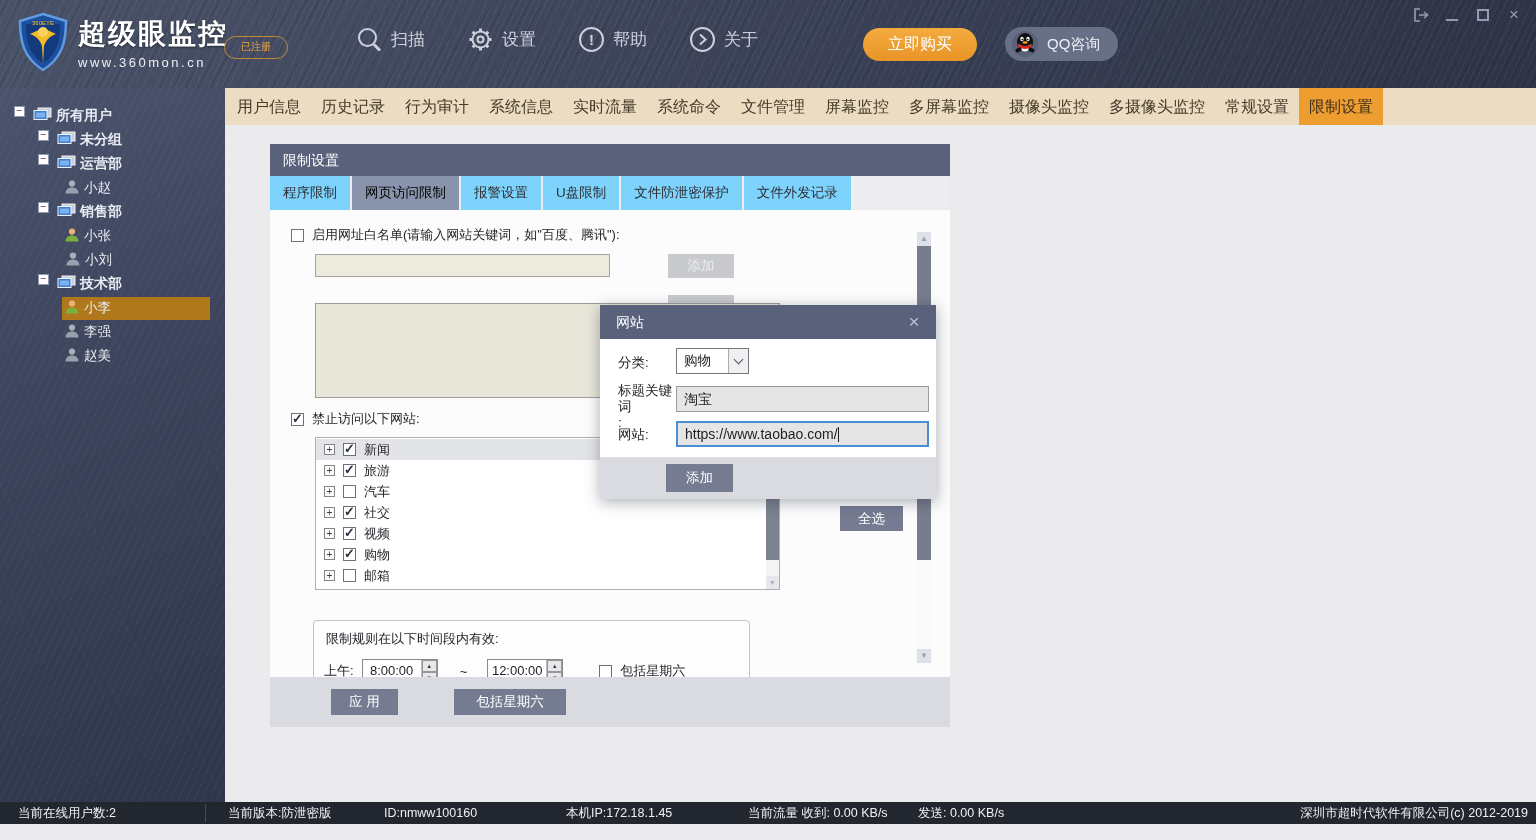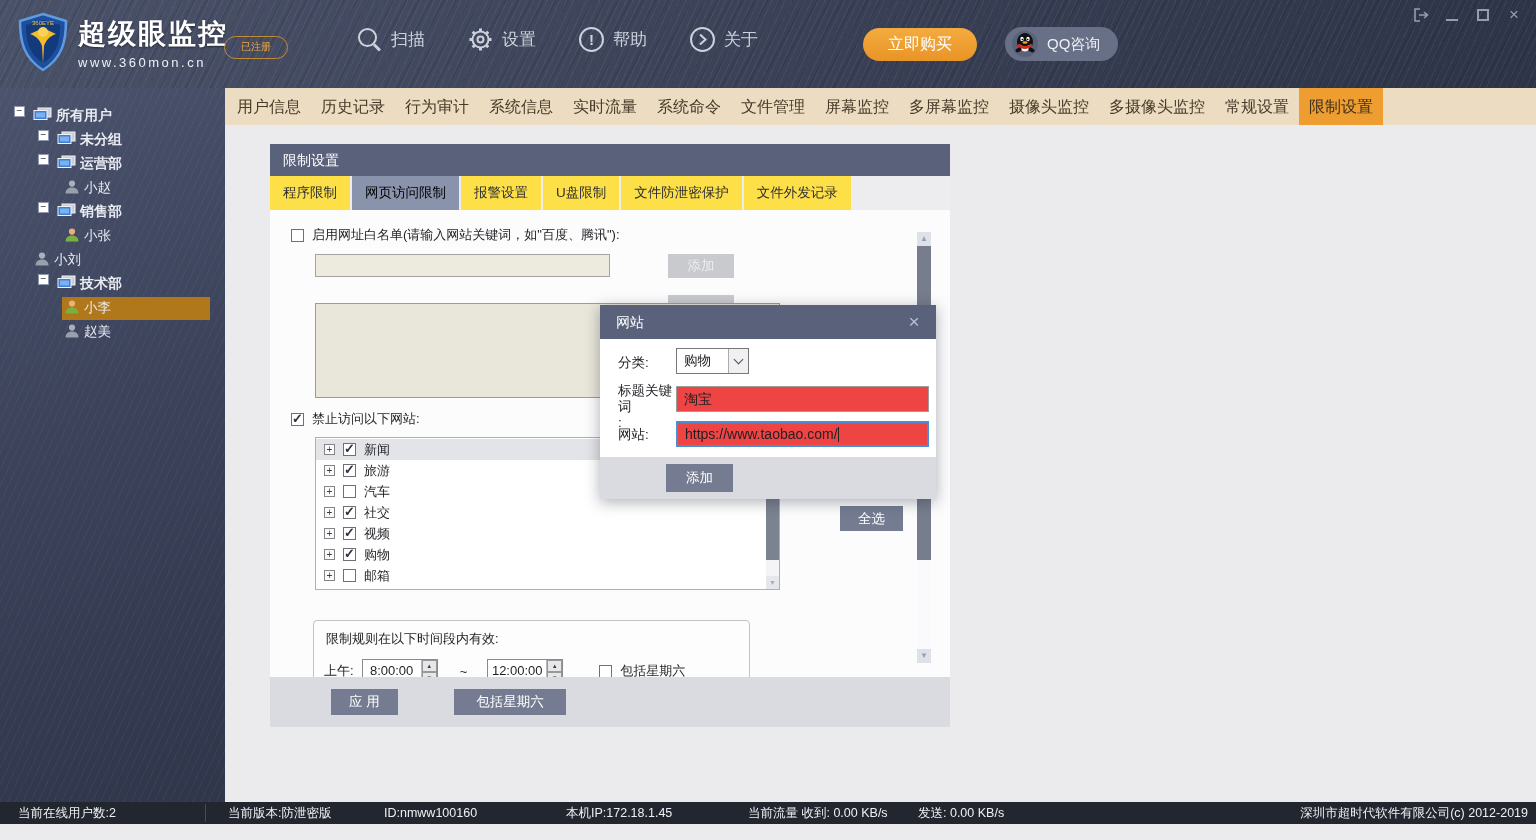"程序限制" .subtab { background: #fde047 -> #7dd3fc }
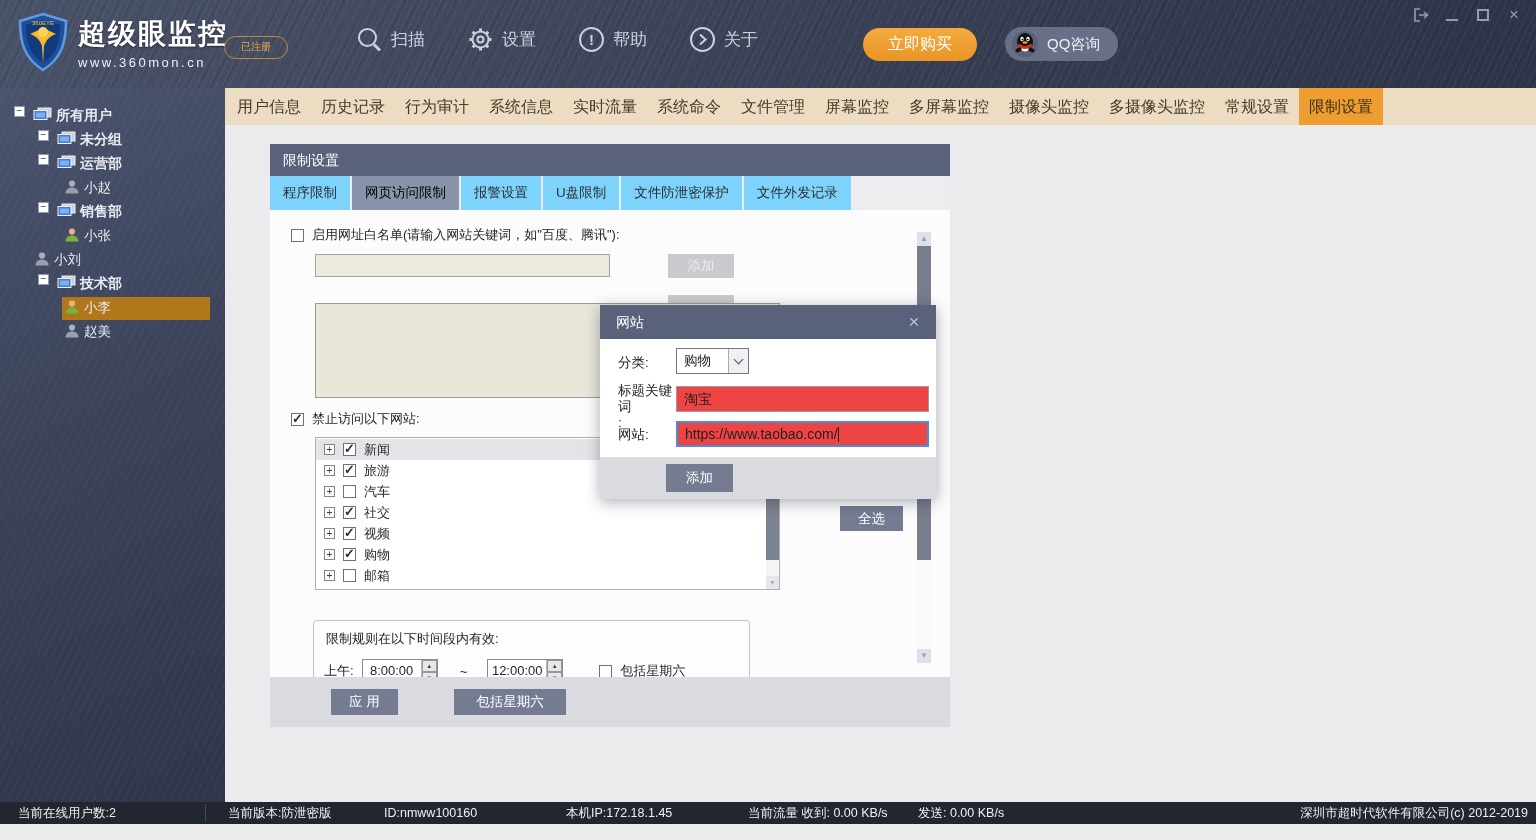"小刘" div.tree-row { padding-left: 32px -> 63px }
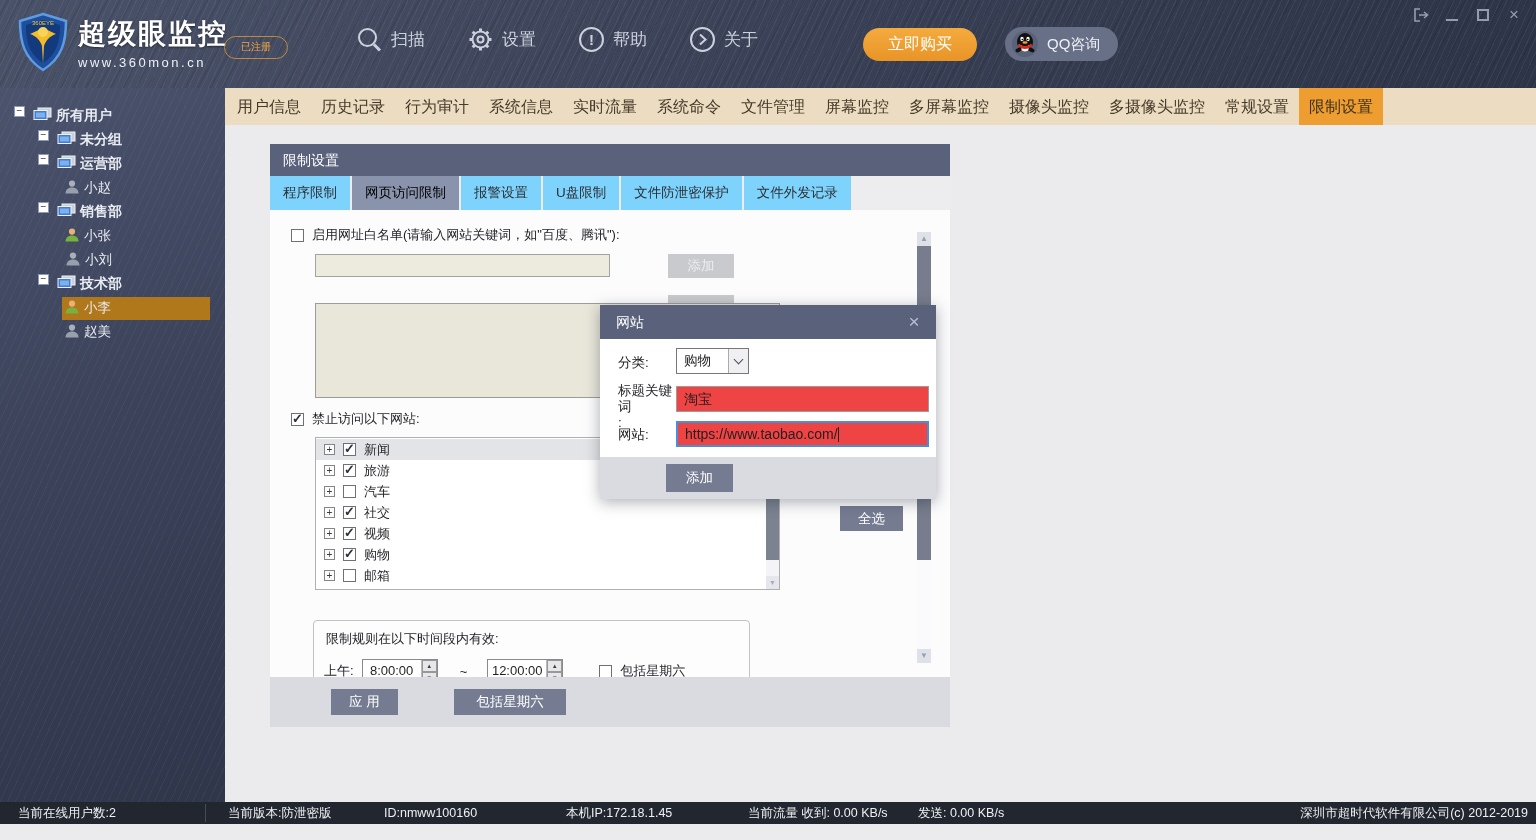"李强" div.tree-row { html: none -> <div> <span> <span> <svg> <circle></circle> <path></path> </svg> </span> <span>李强</span> </span> </div> }
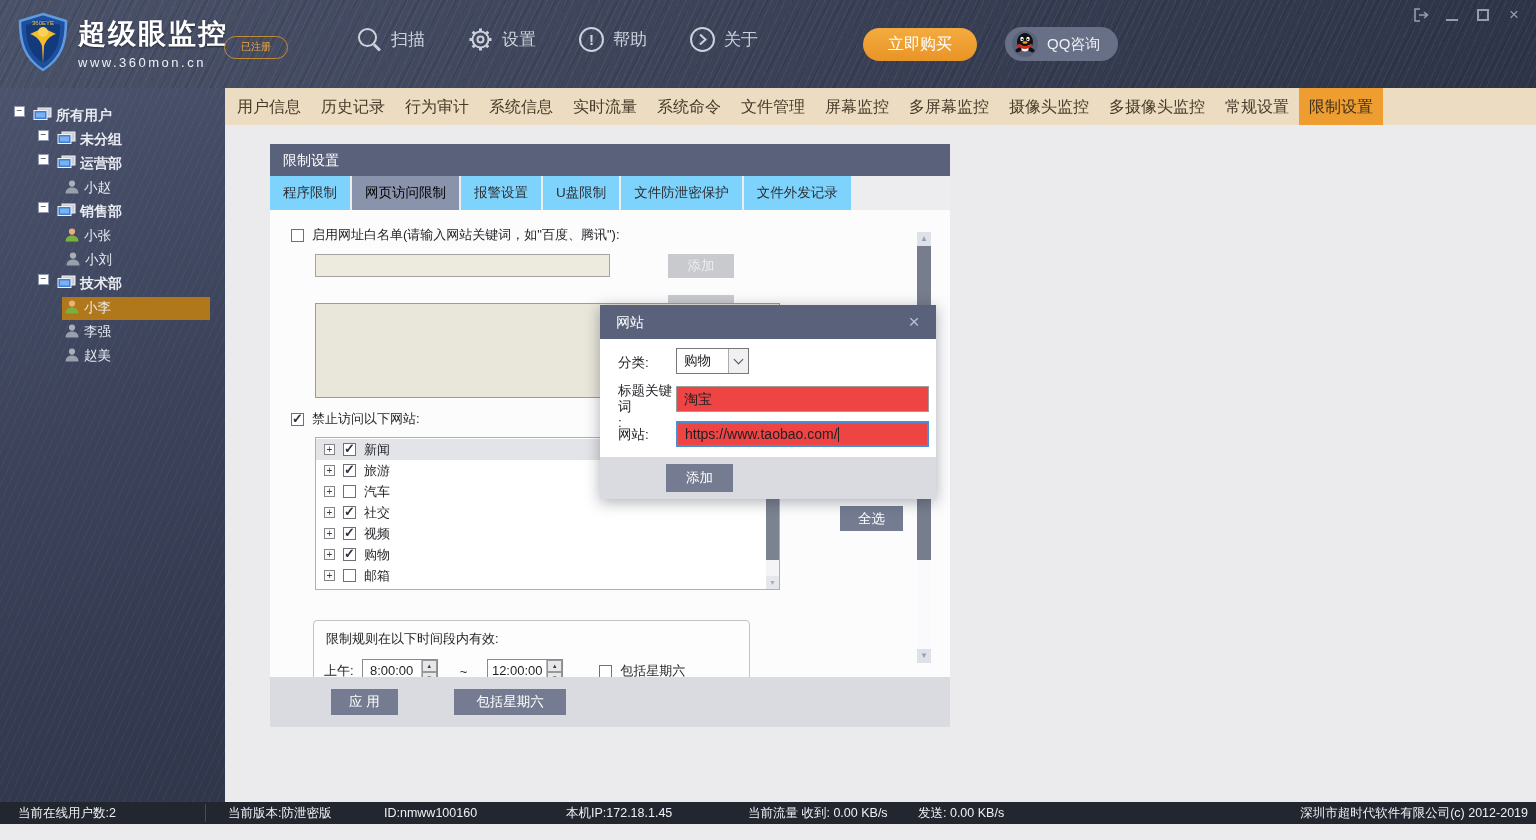"淘宝" .dlg-input { background: #ef4444 -> #e5e5e5 }
